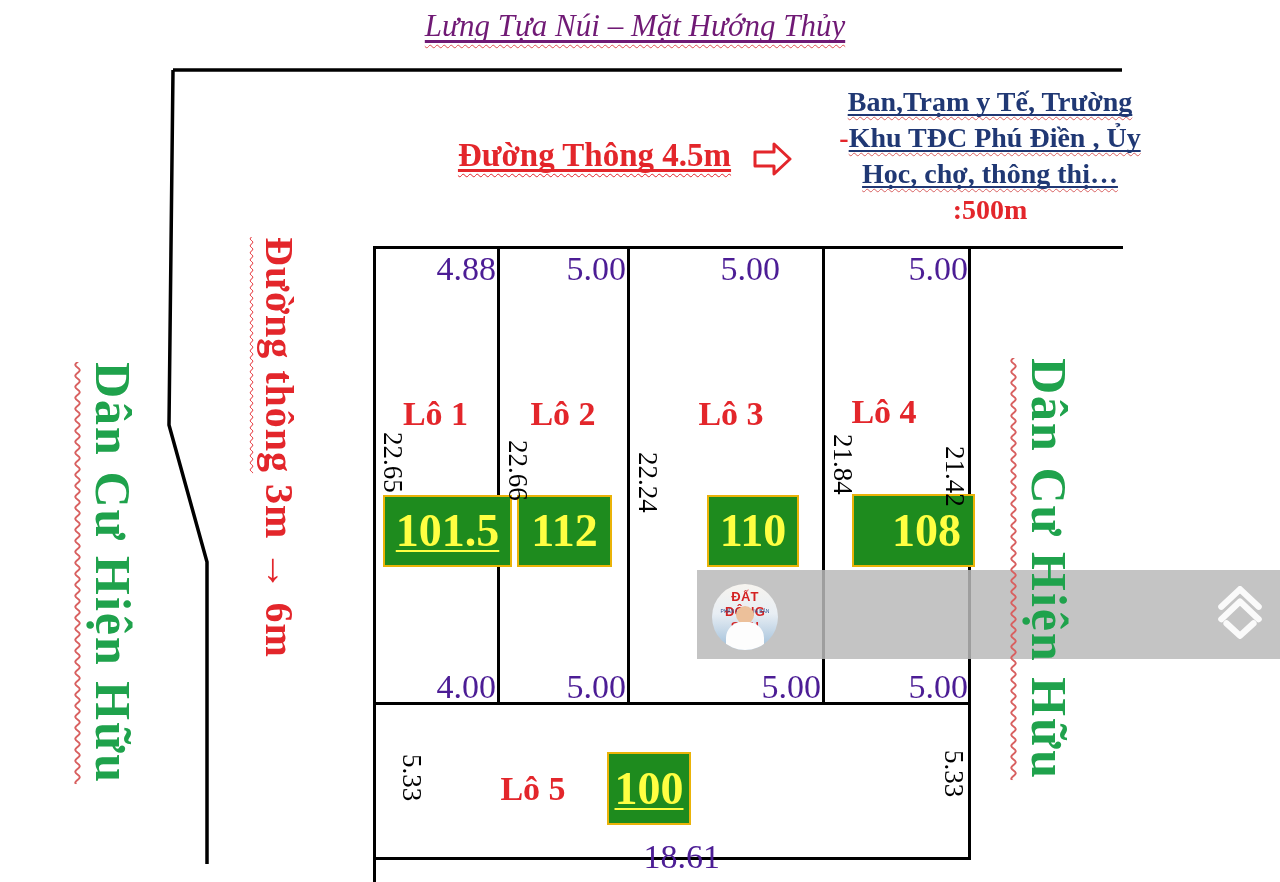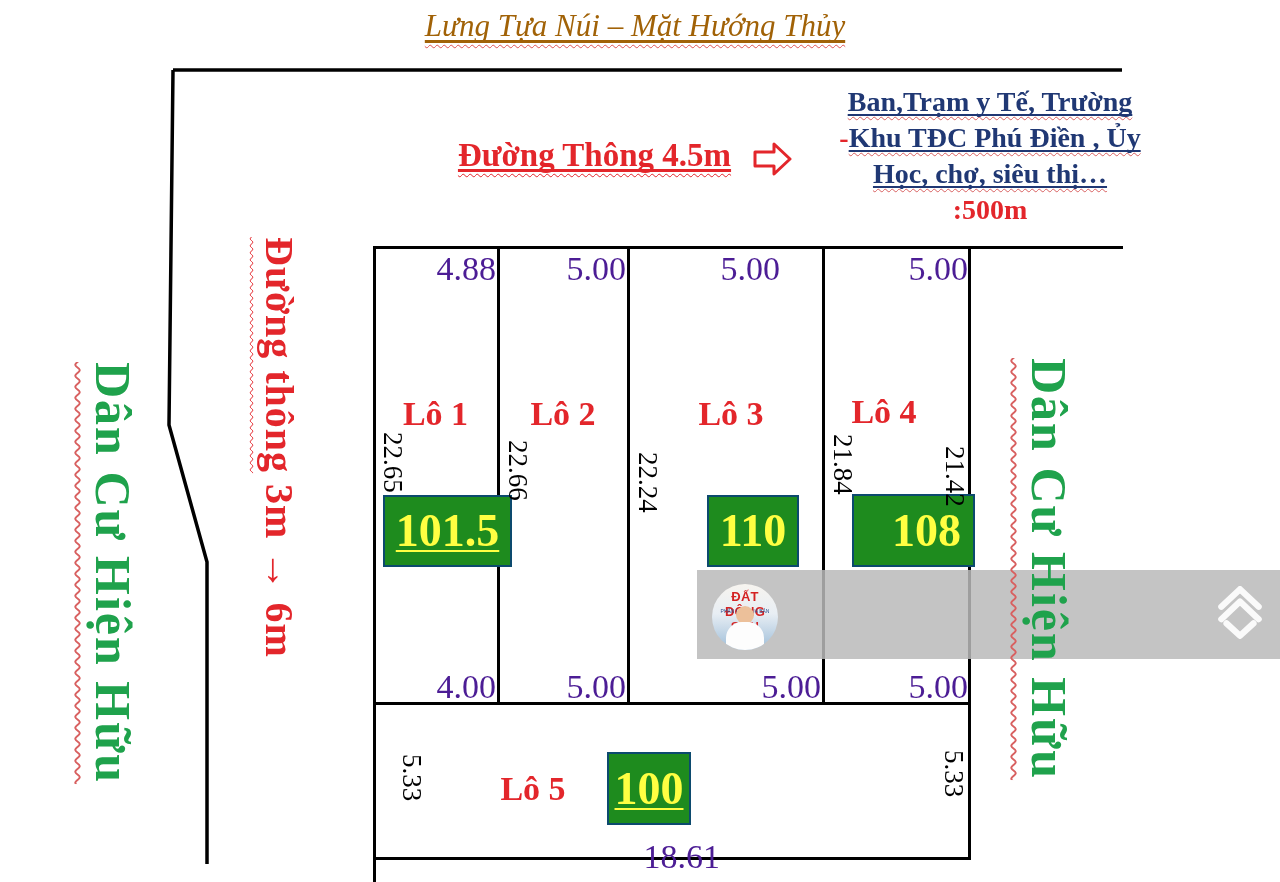"Lưng Tựa Núi – Mặt" .title { color: #a16207 -> #701a75 }
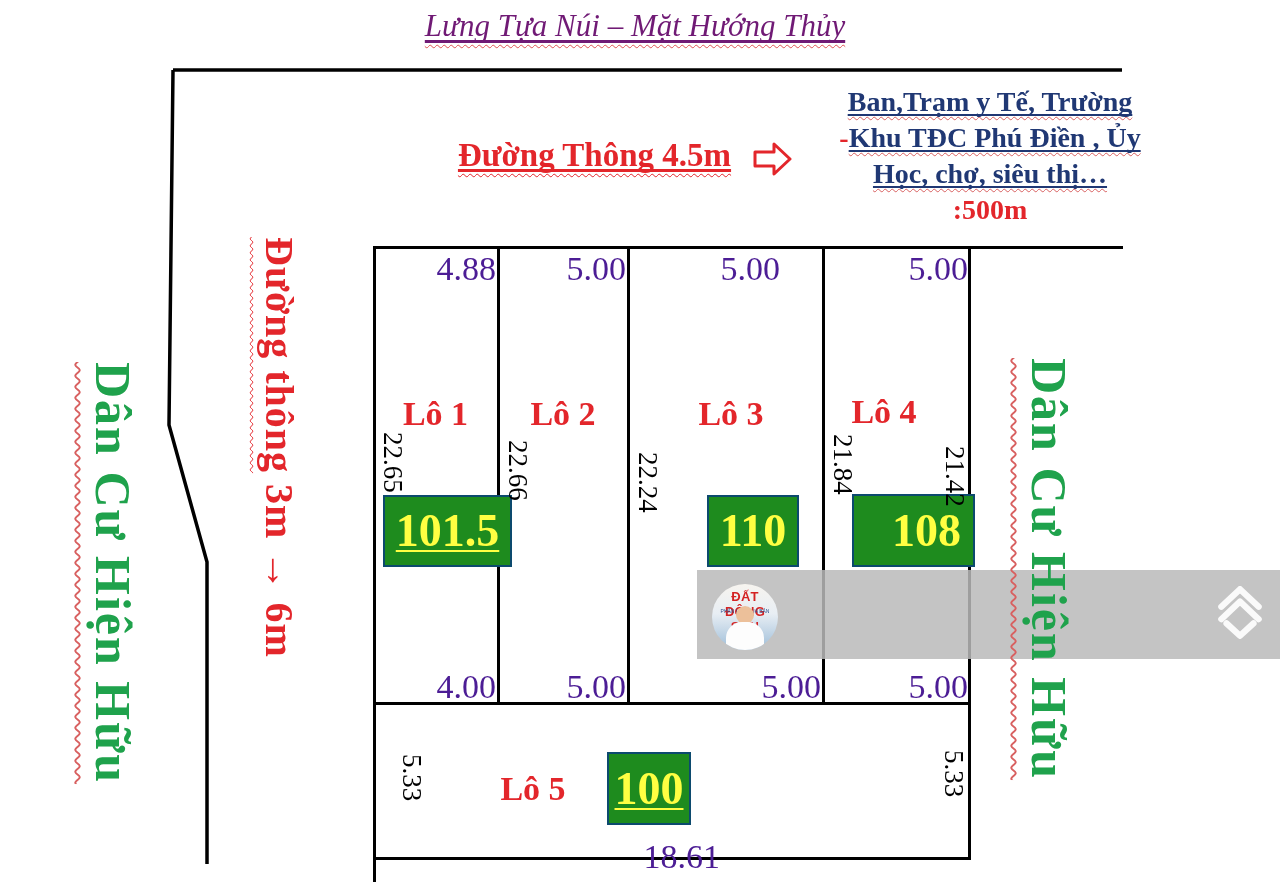"Học, chợ, siêu thị…" span.solid { text: siêu -> thông }
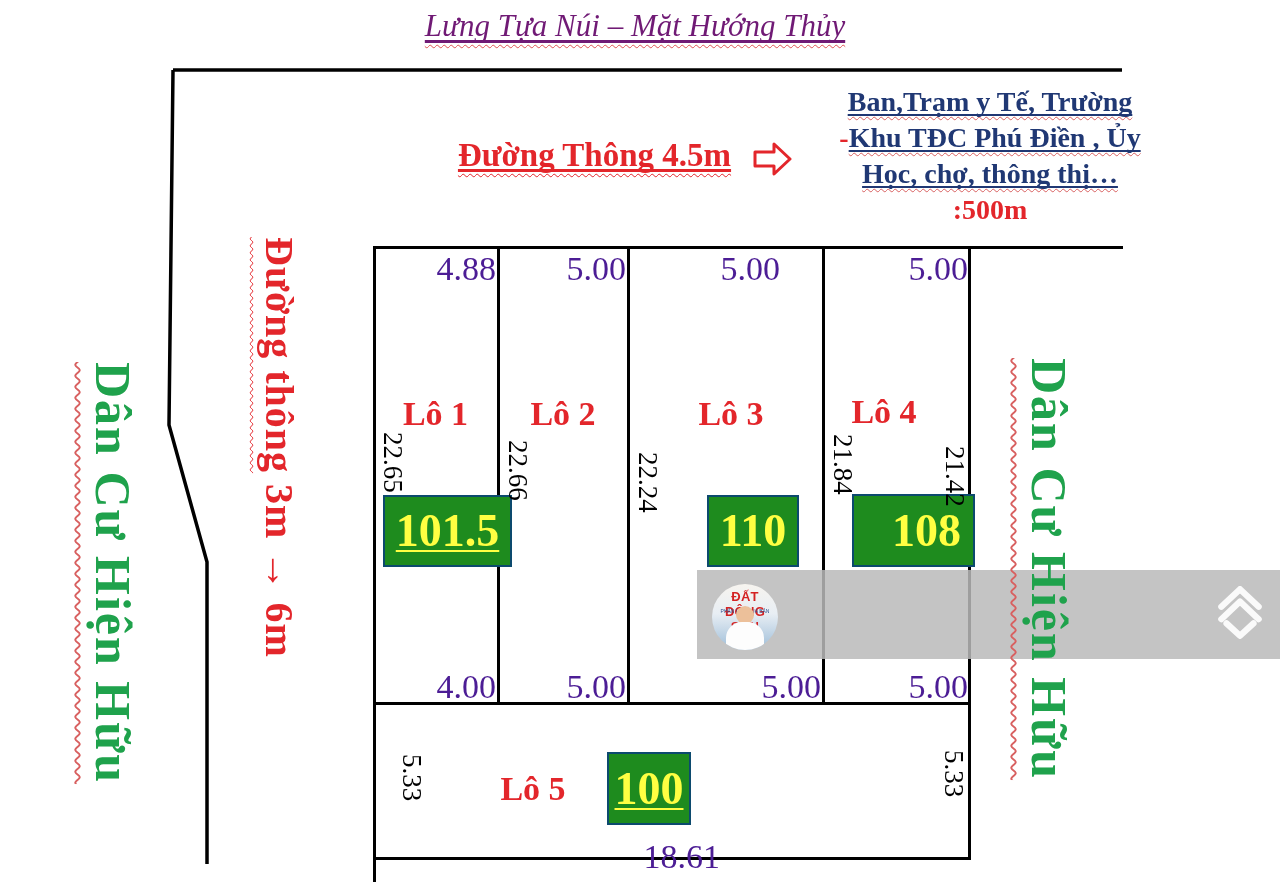"101.5" .abox { border: 2px solid #0c4a6e -> 2px solid #eab308 }
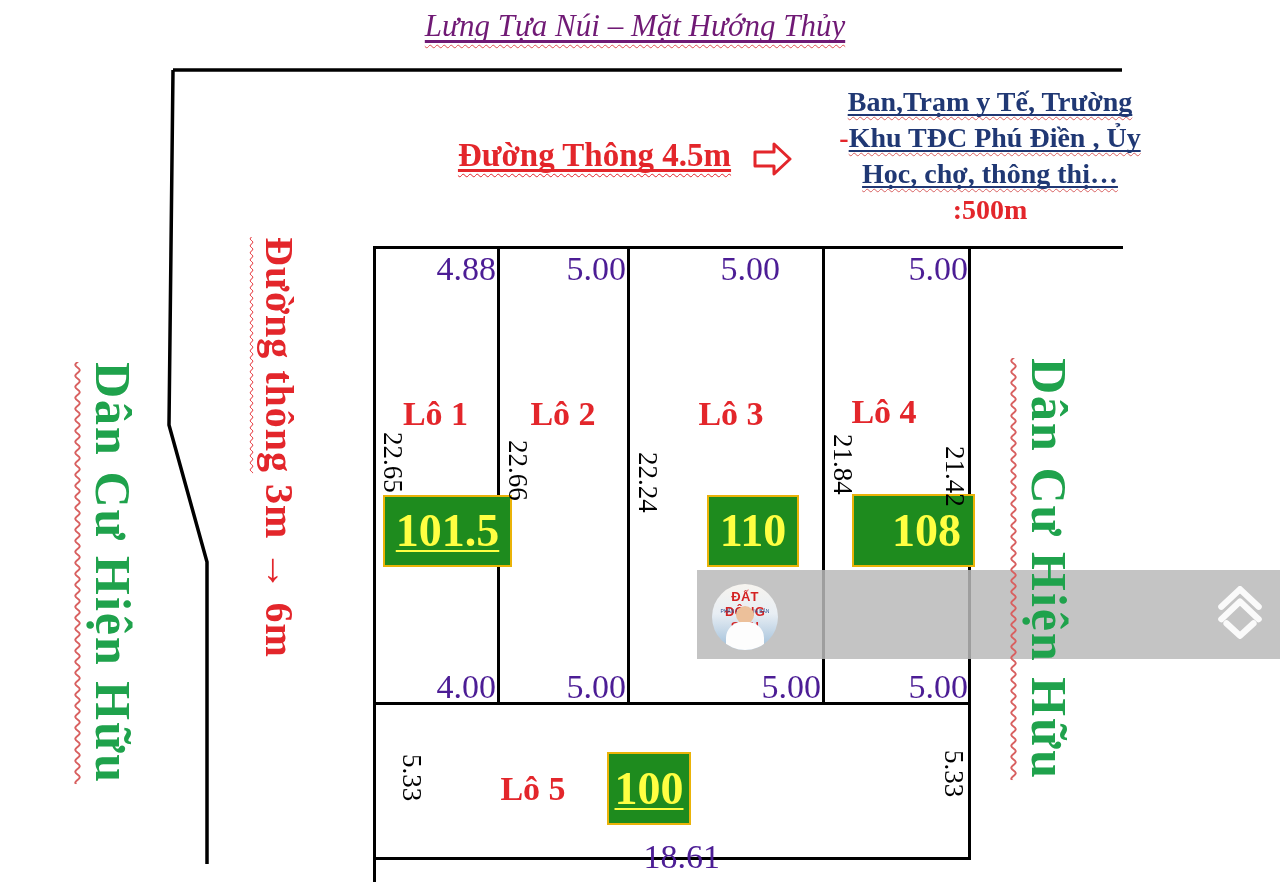"112" div.abox { html: none -> <div> <span>112</span> </div> }
